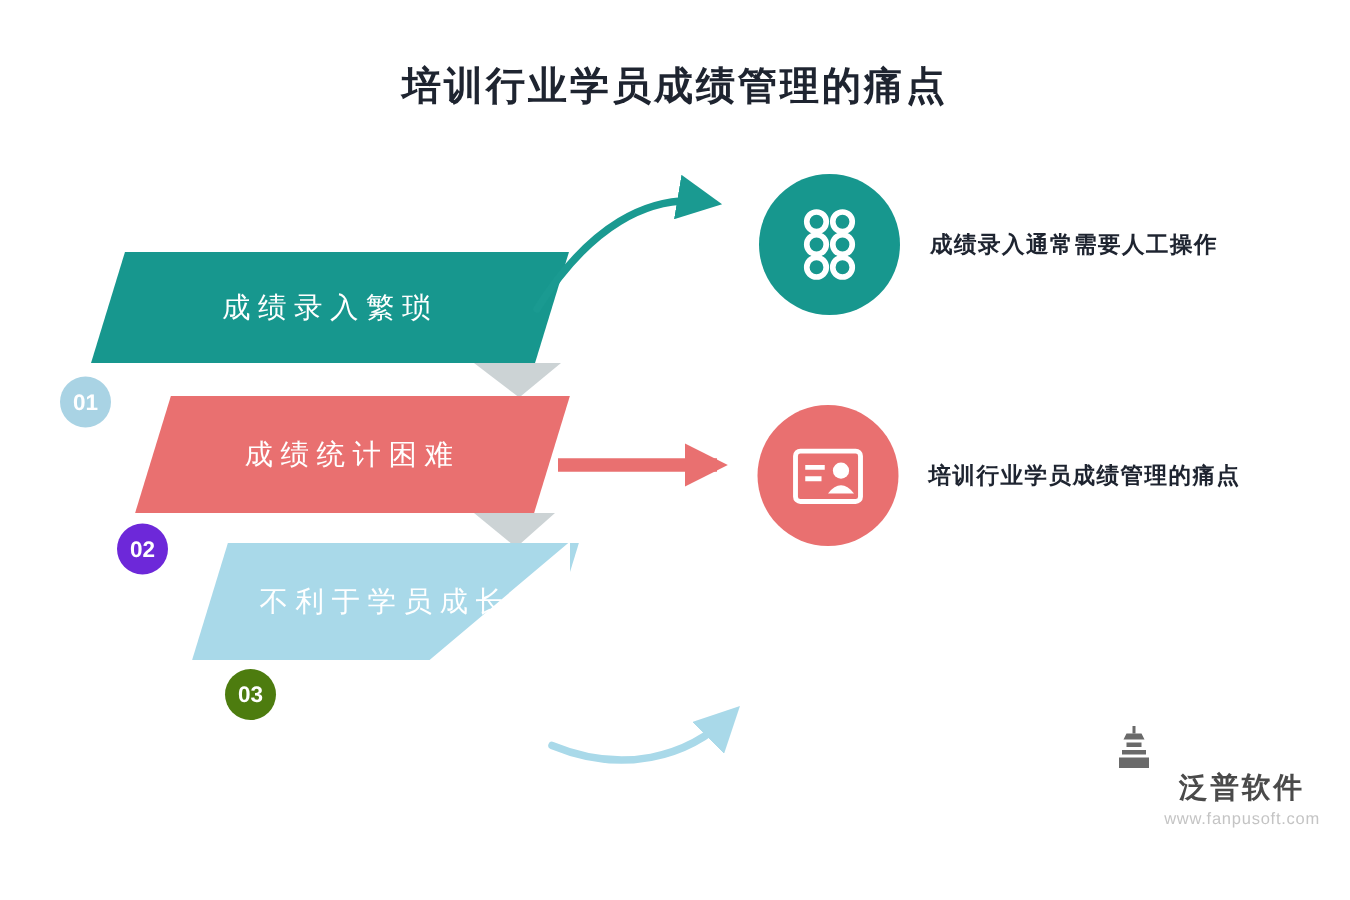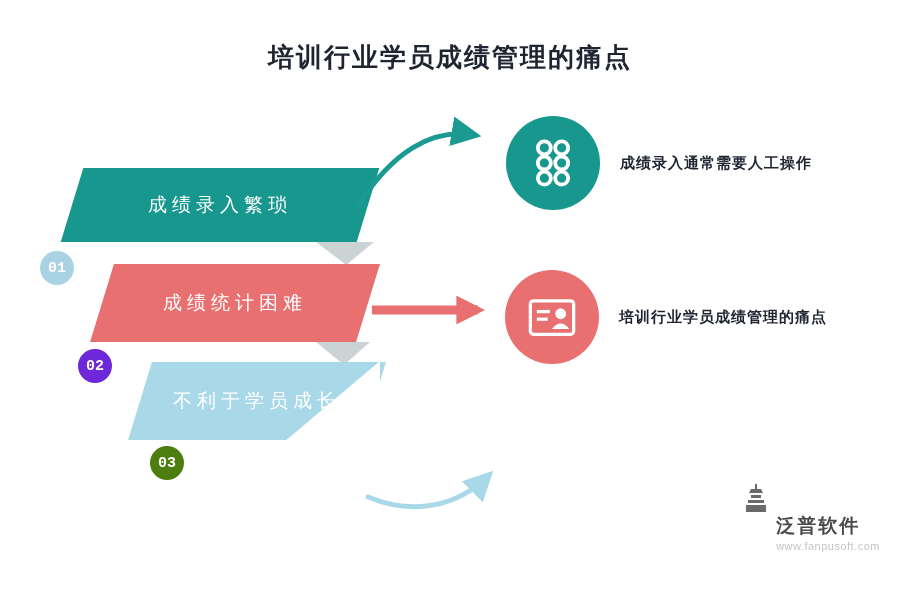"01" .badge { font-family: Liberation Mono, monospace -> Liberation Sans, sans-serif }
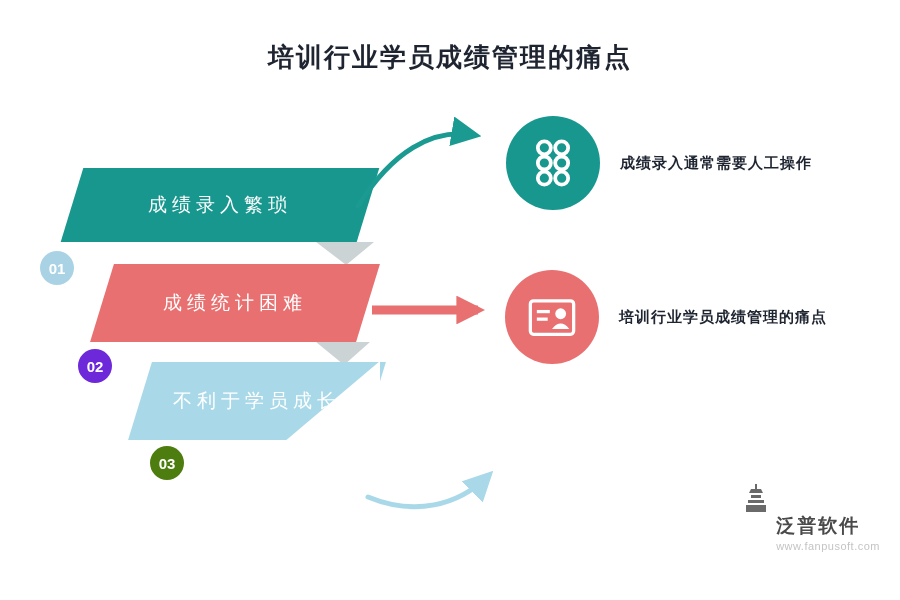"泛普软件" .brand-text { align-items: flex-start -> center }
